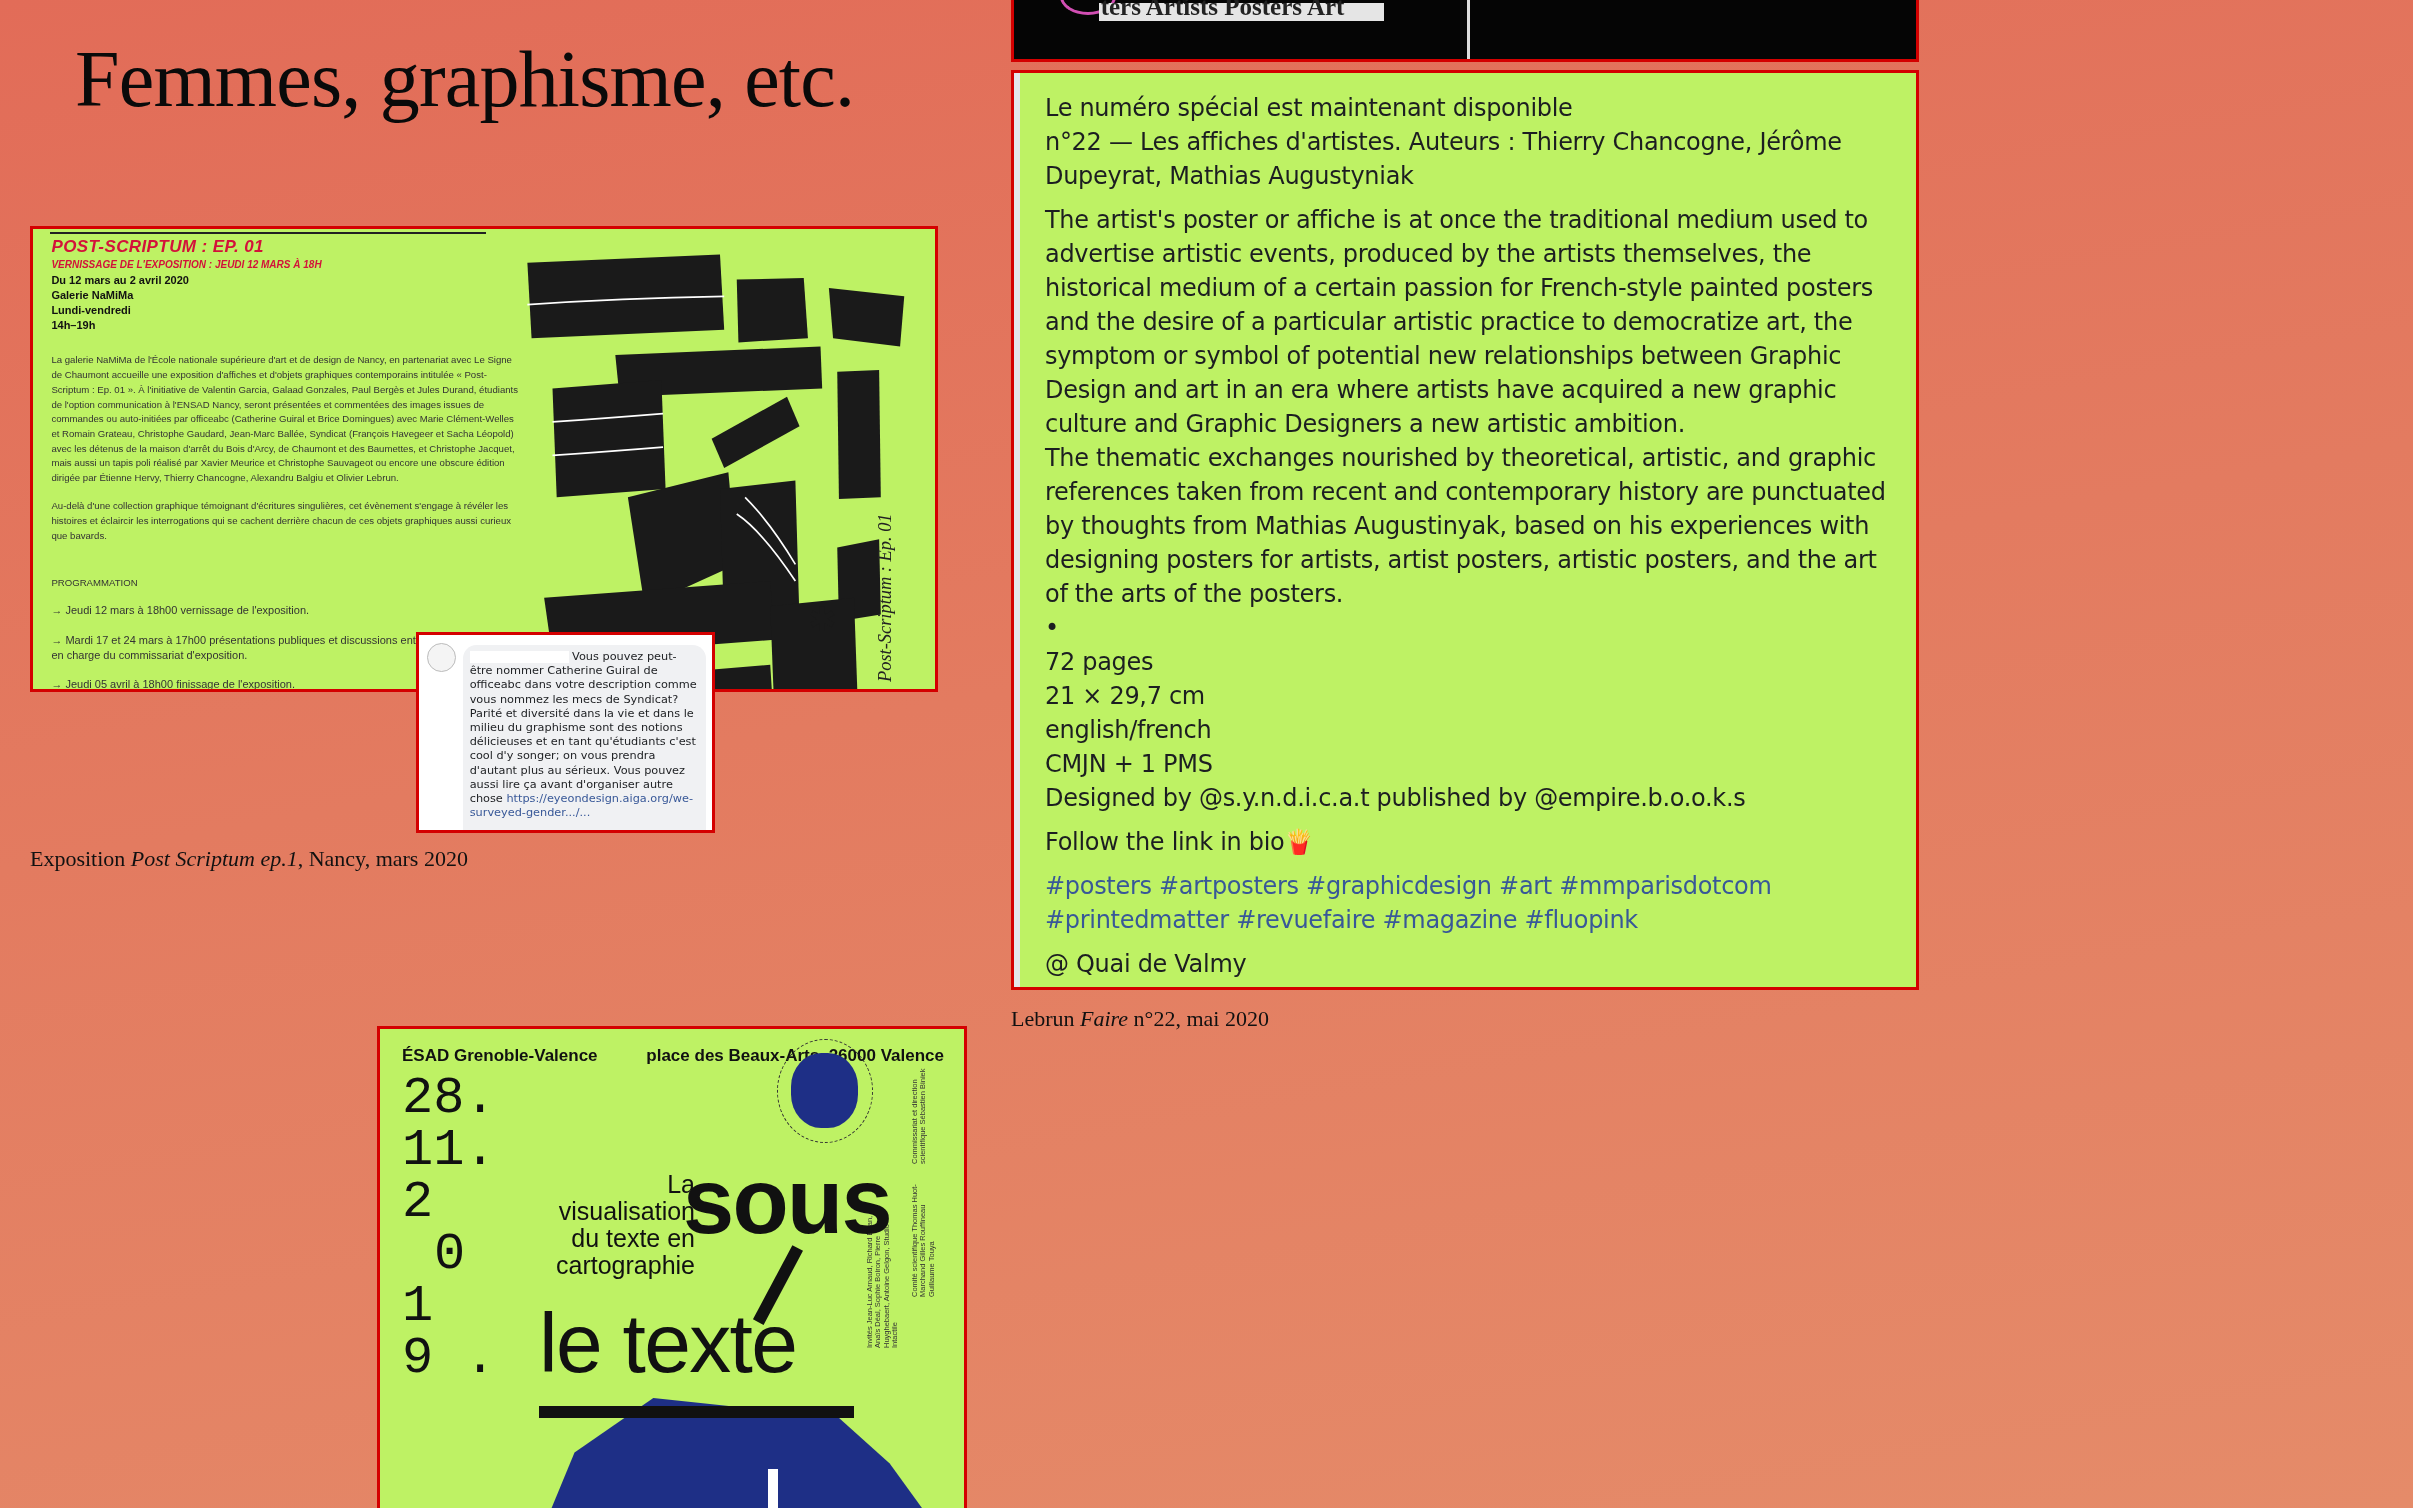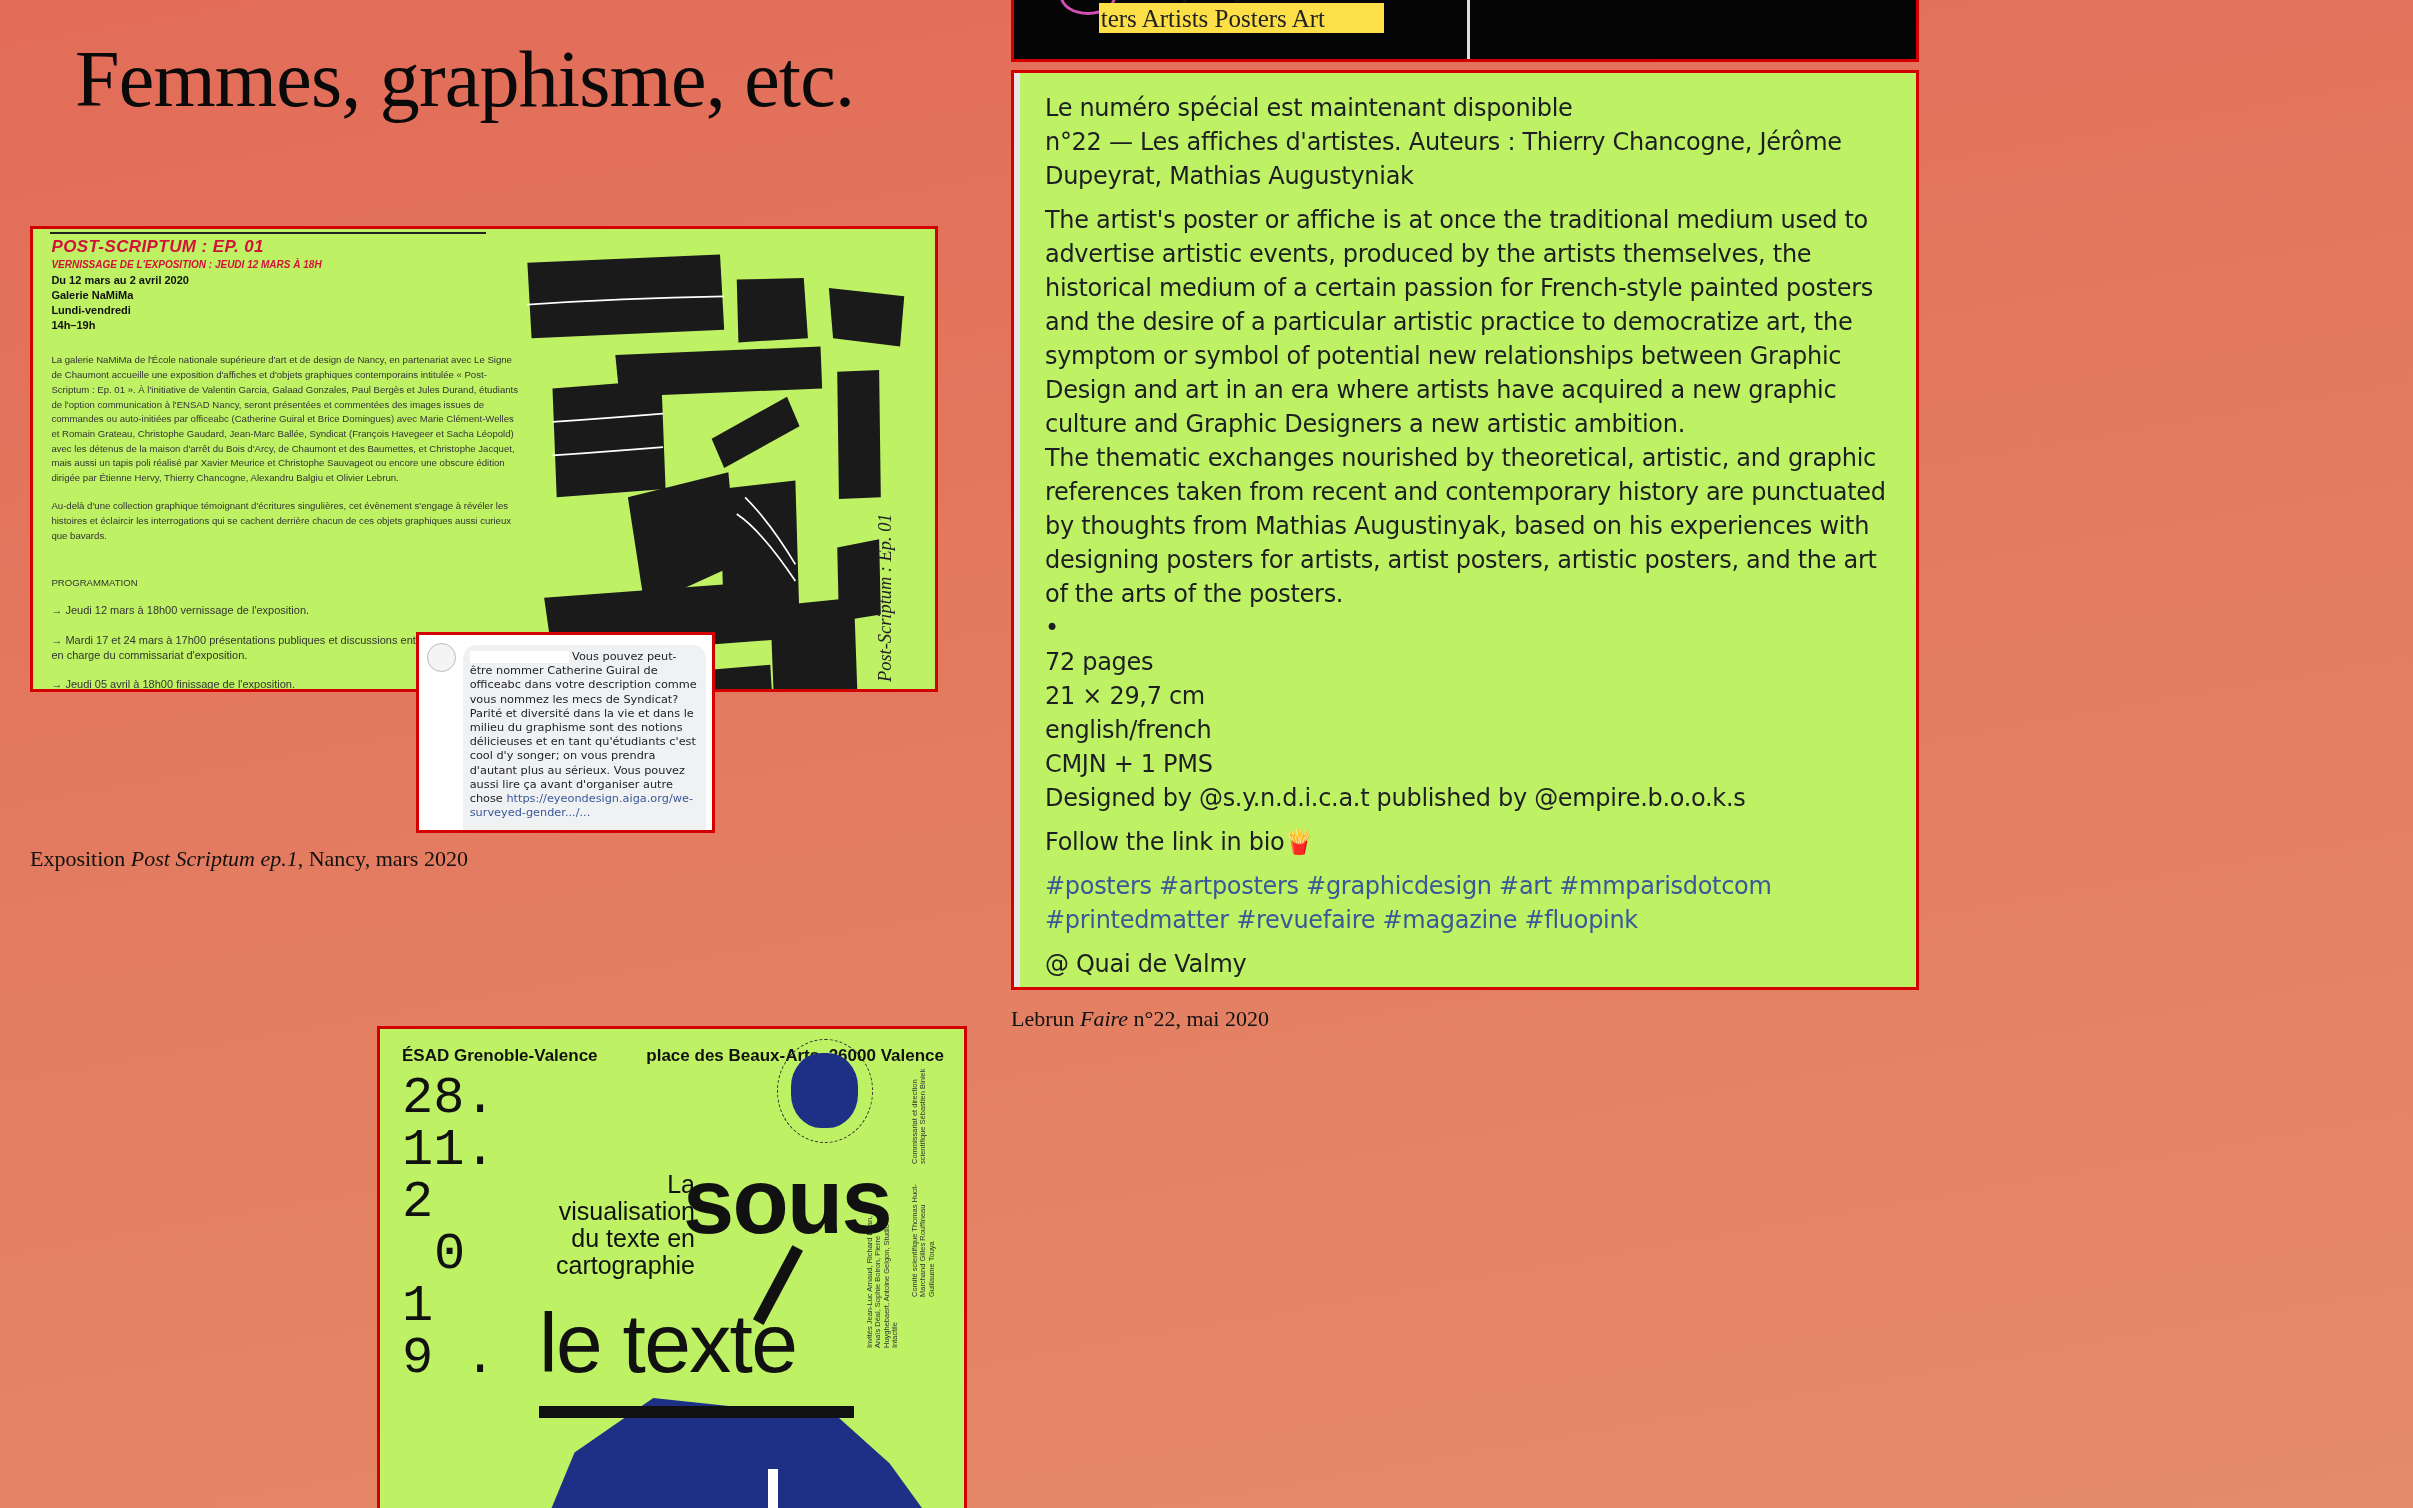"ters Artists Posters Art" .faire-strip { background: #fde047 -> #e5e5e5; font-weight: none -> bold; height: 30px -> 18px }
